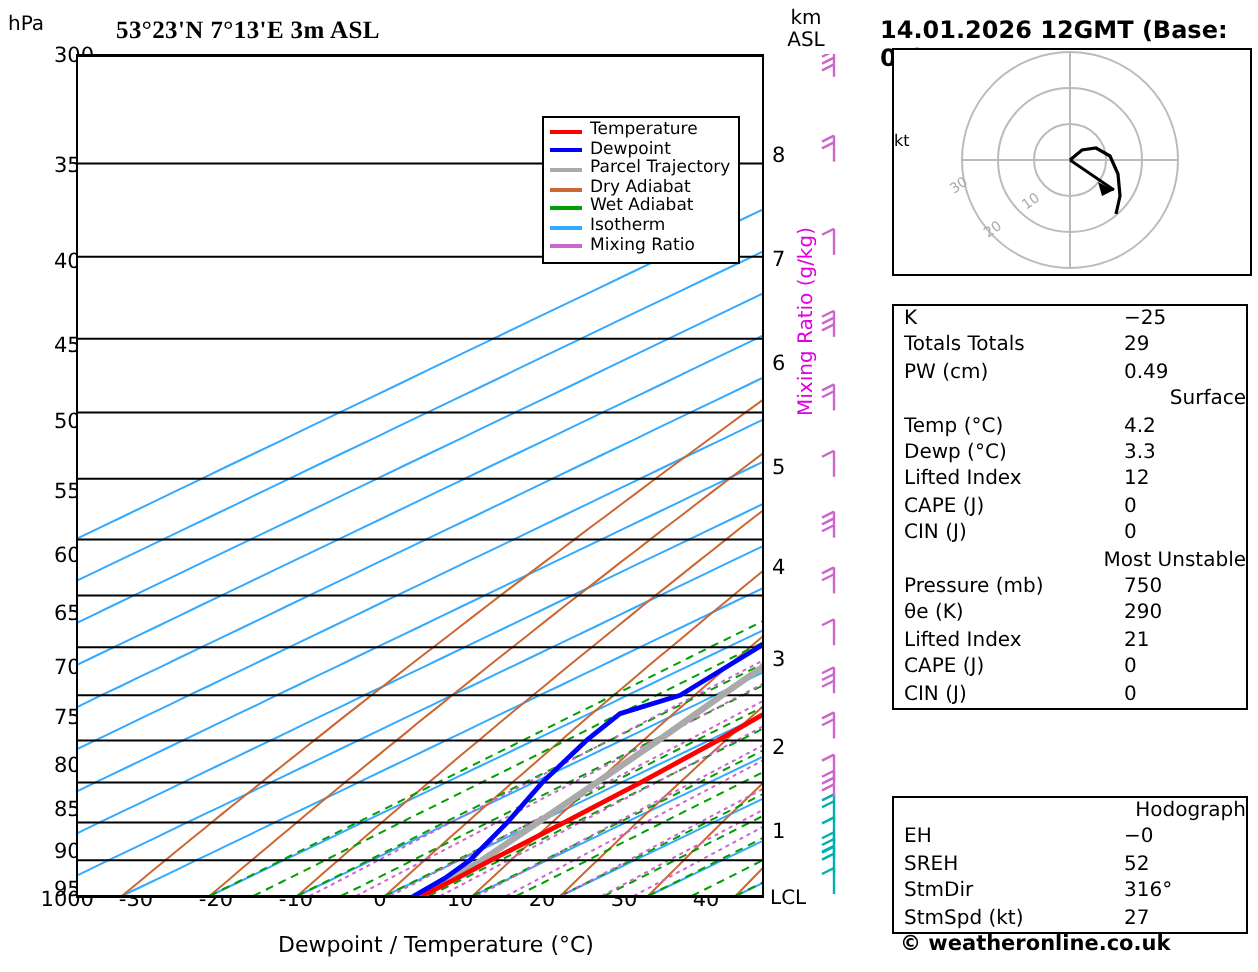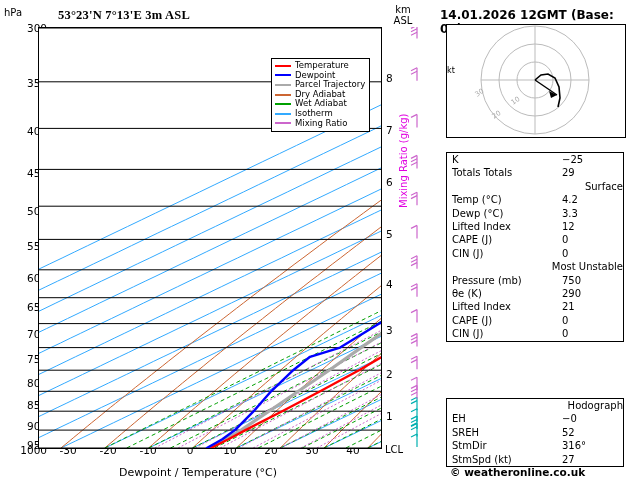"PW (cm)" div.trow { html: none -> <div> <span>PW (cm)</span> <span>0.49</span> </div> }
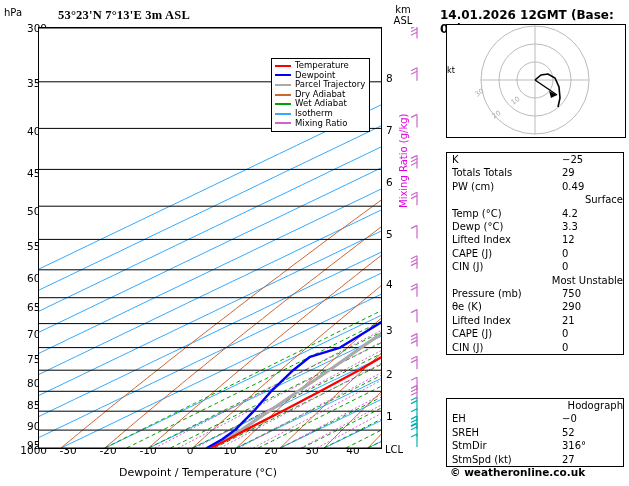"Dewpoint / Temperature (°C)" .xaxis-title { left: 48px -> 68px }
